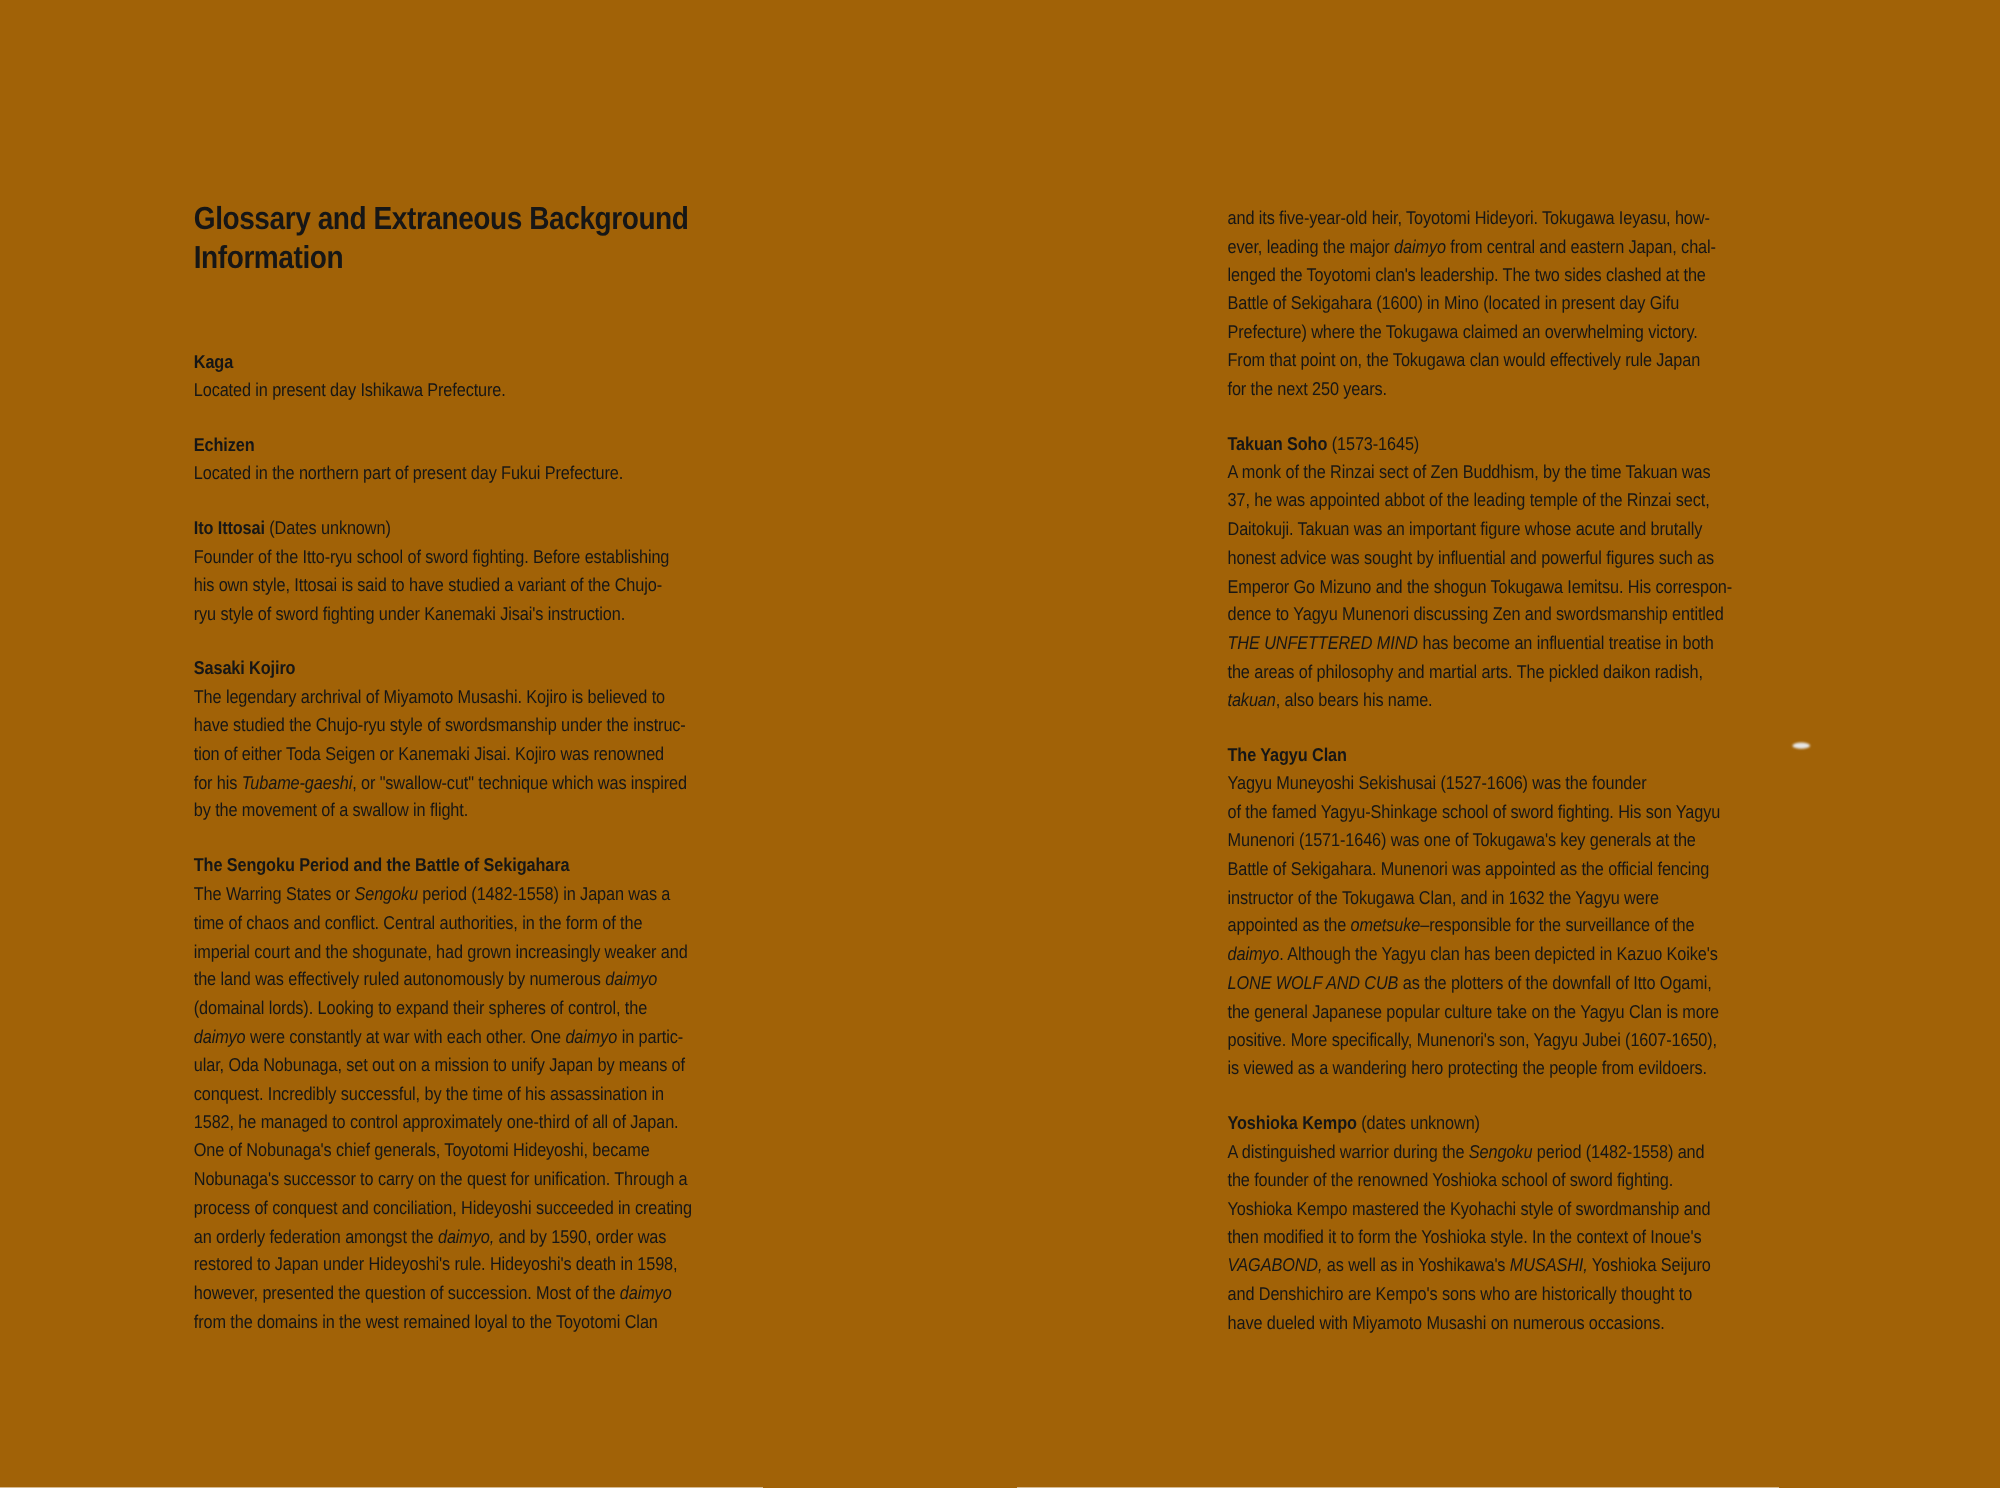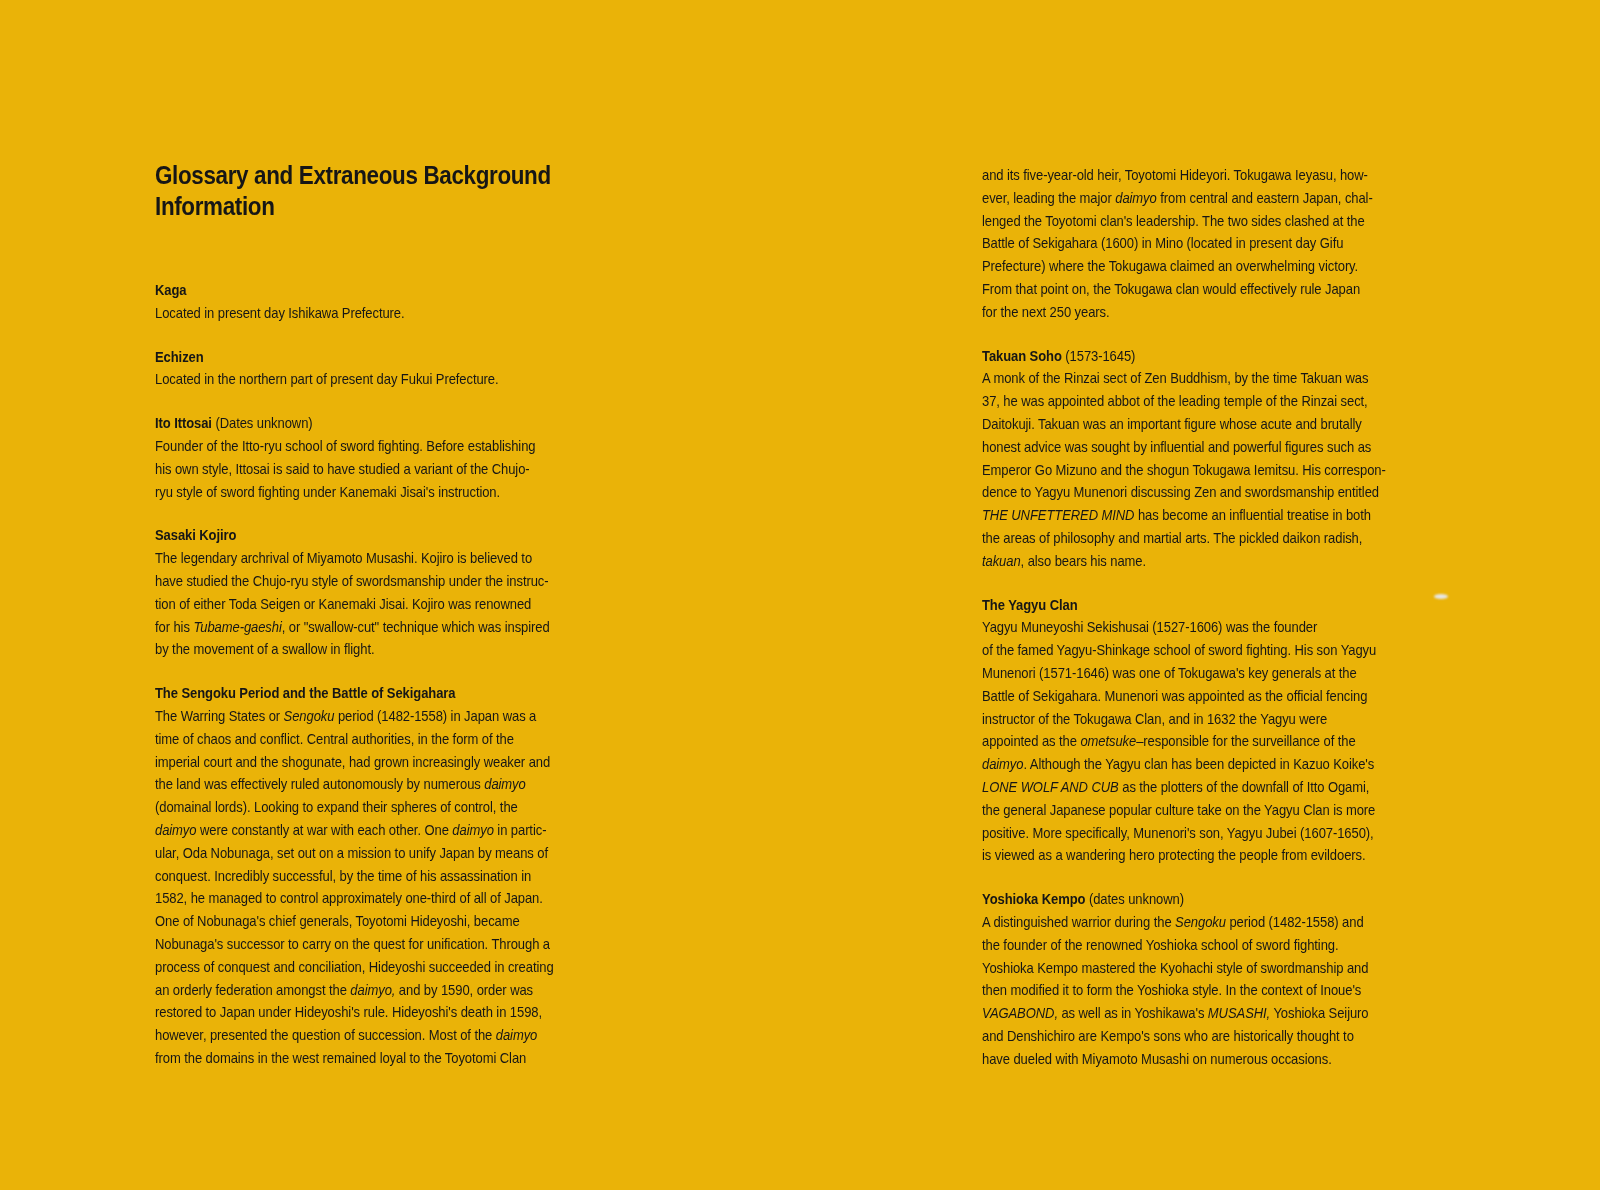"Glossary and Extraneous Background" div.page { background: #eab308 -> #a16207 }
